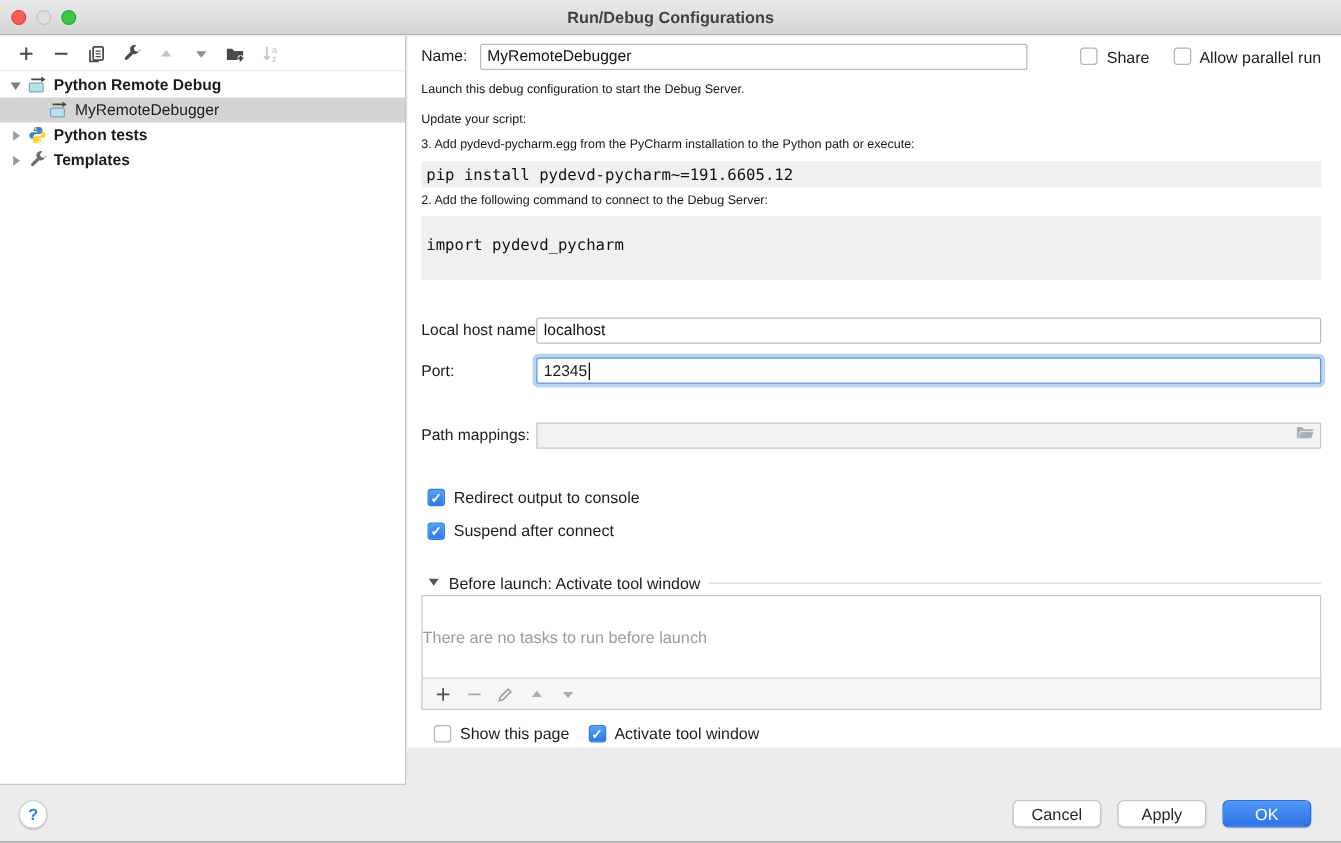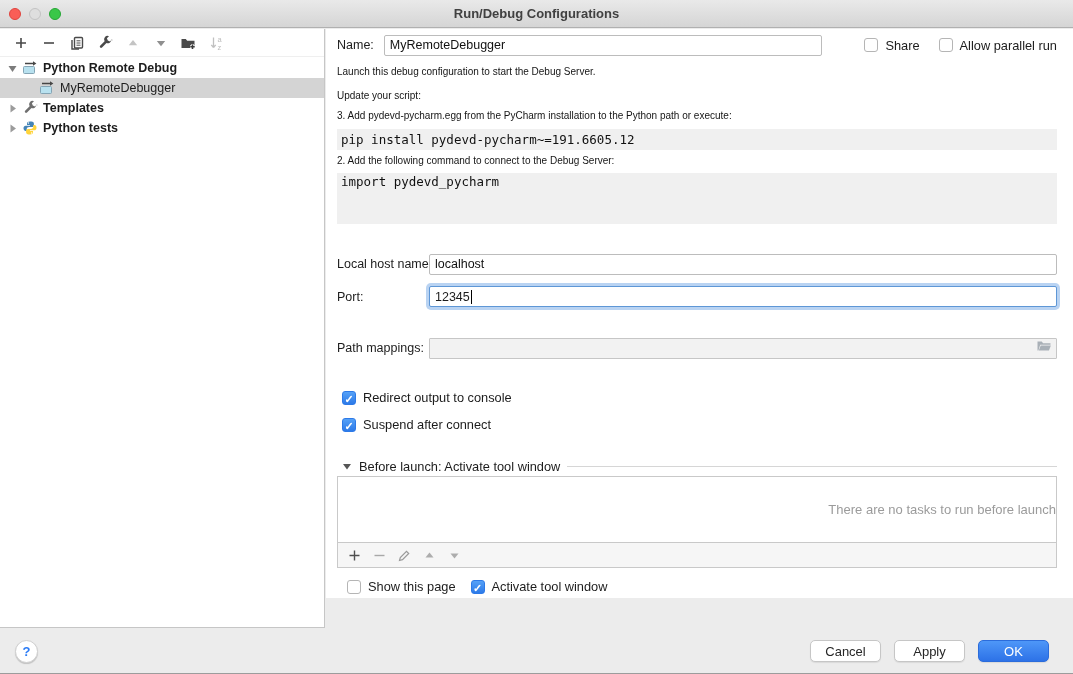"Templates" div.trow { order: before "Python tests" -> after "Python tests" }
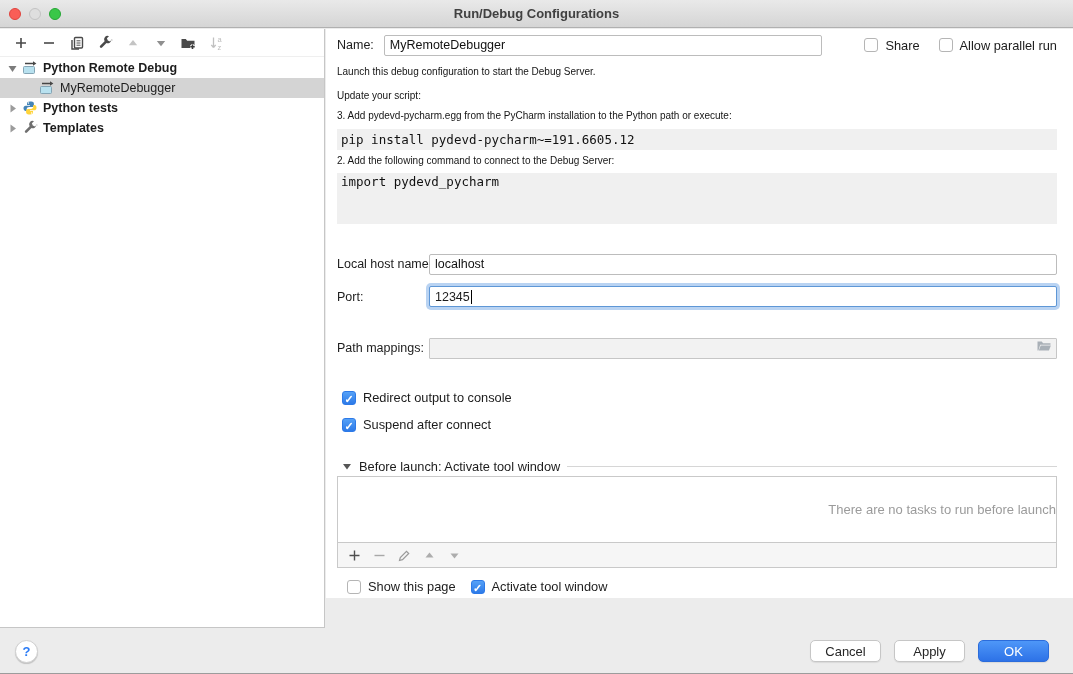"import pydevd_pycharm" .code2 { padding-top: 0 -> 14px }
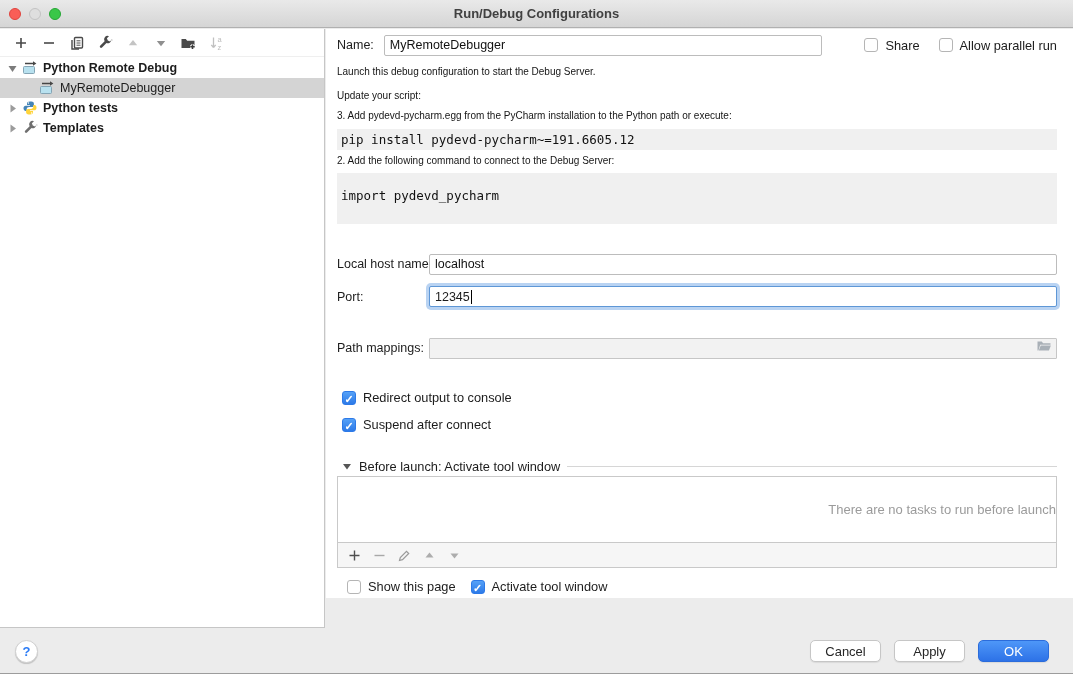"There are no tasks to" .tasksbox { justify-content: flex-end -> flex-start }
